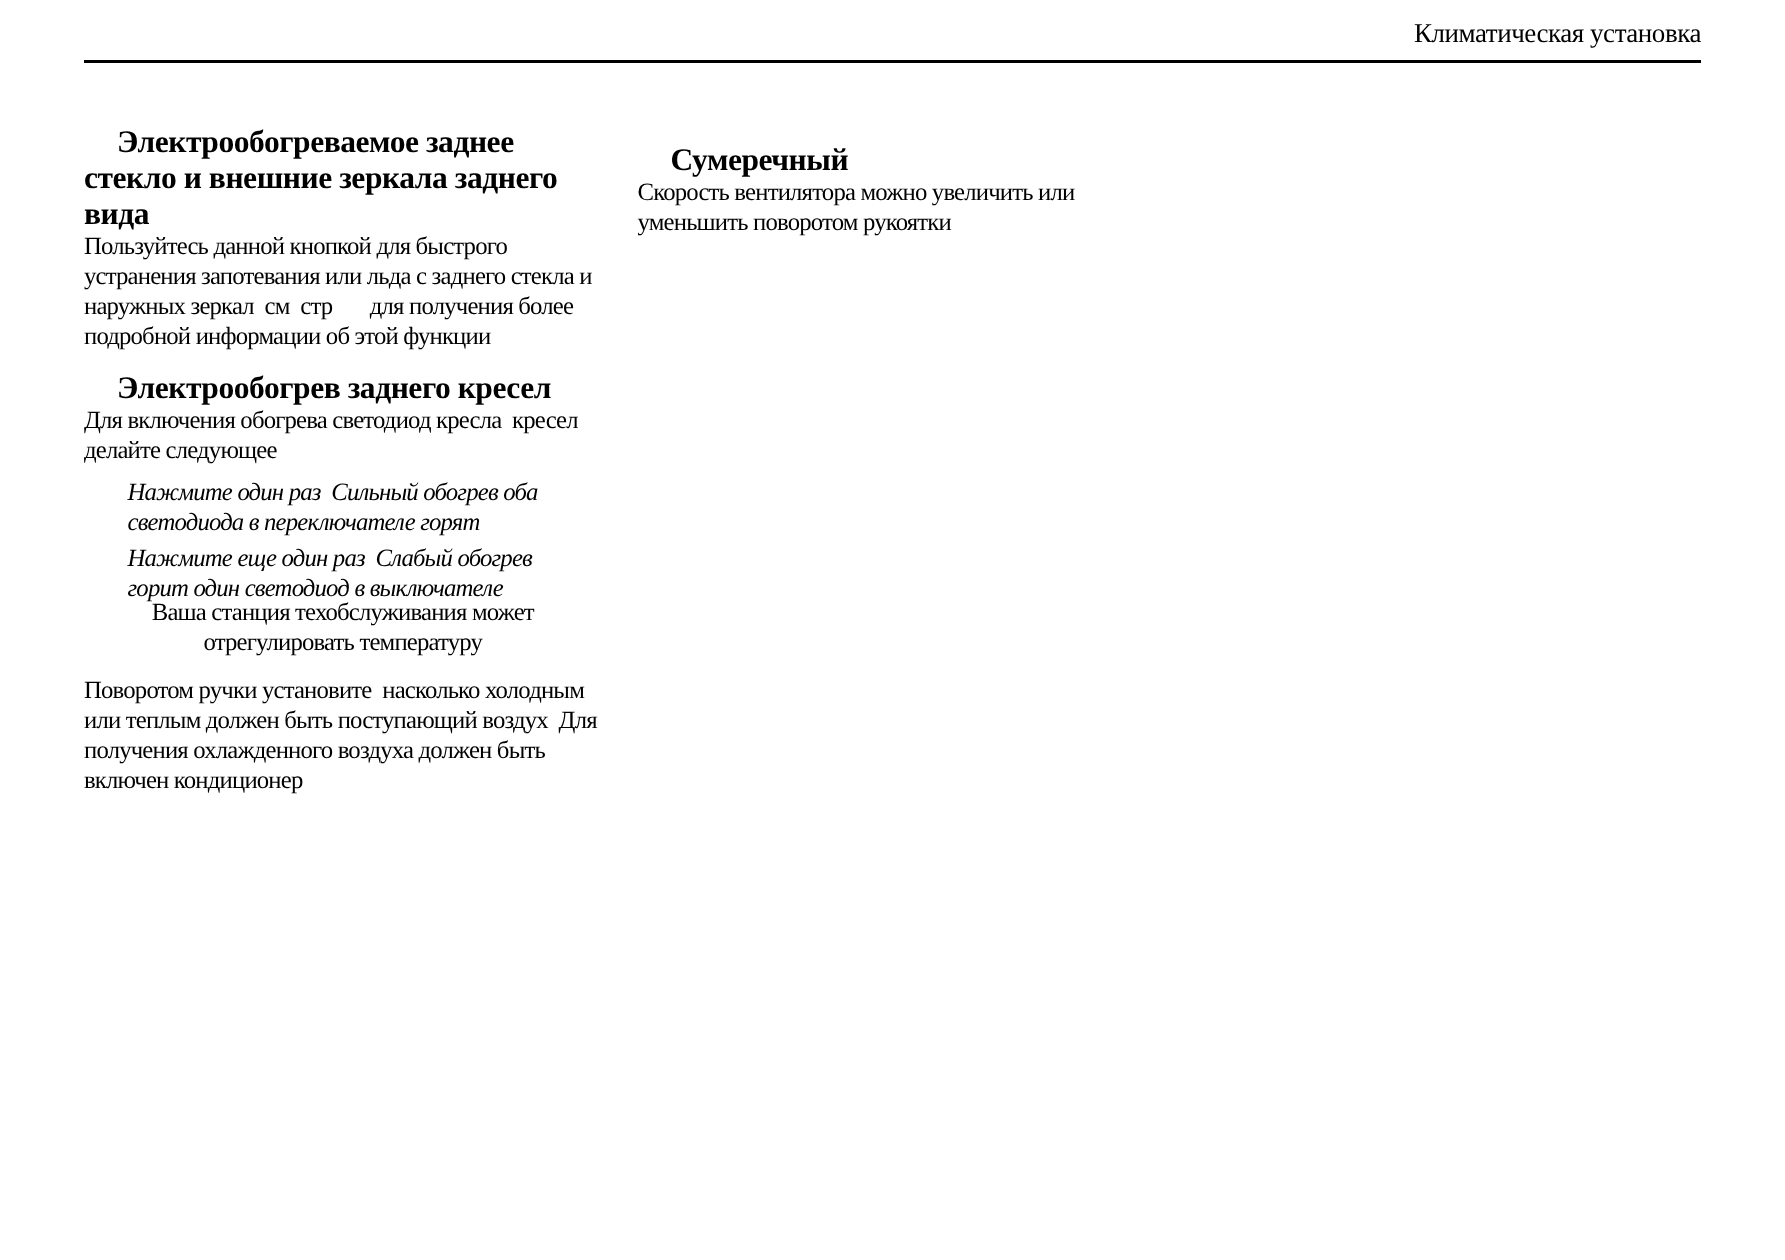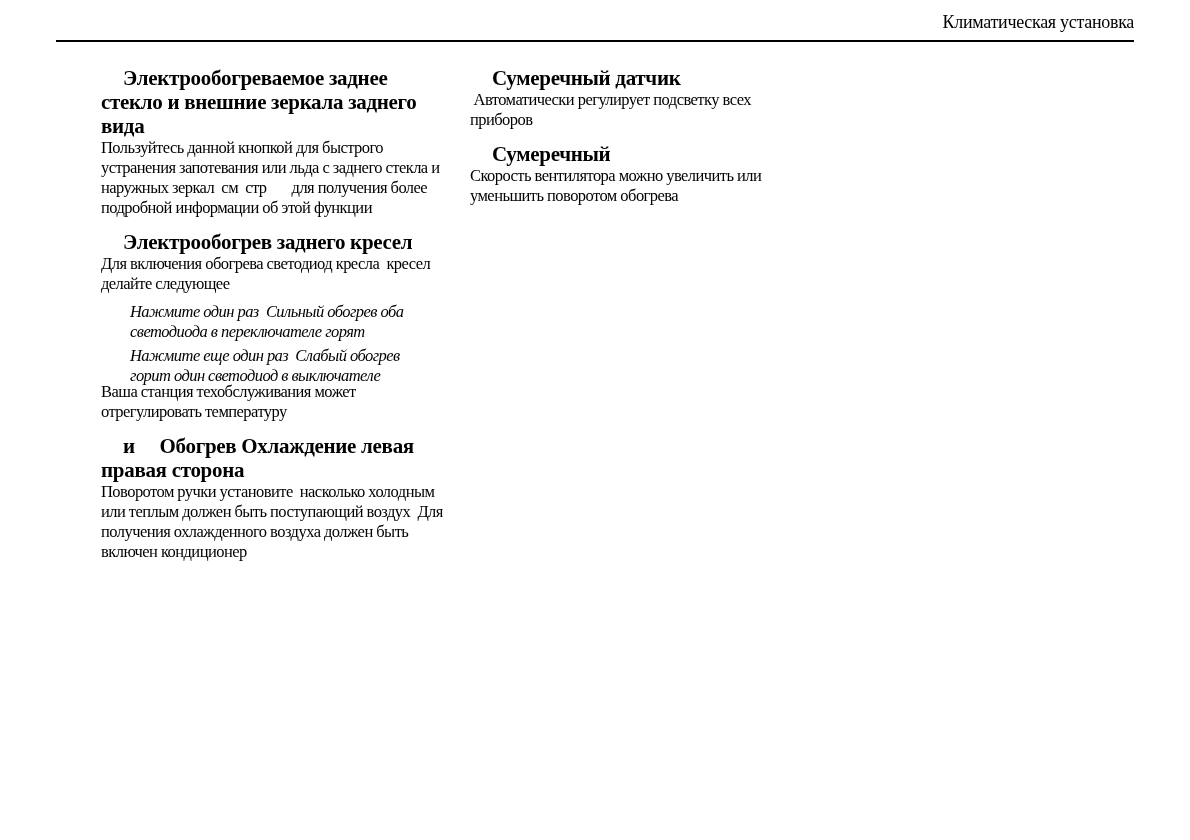"Электрообогреваемое заднее стекло и" .col { margin-left: 45px -> none; top: 66px -> 82px }
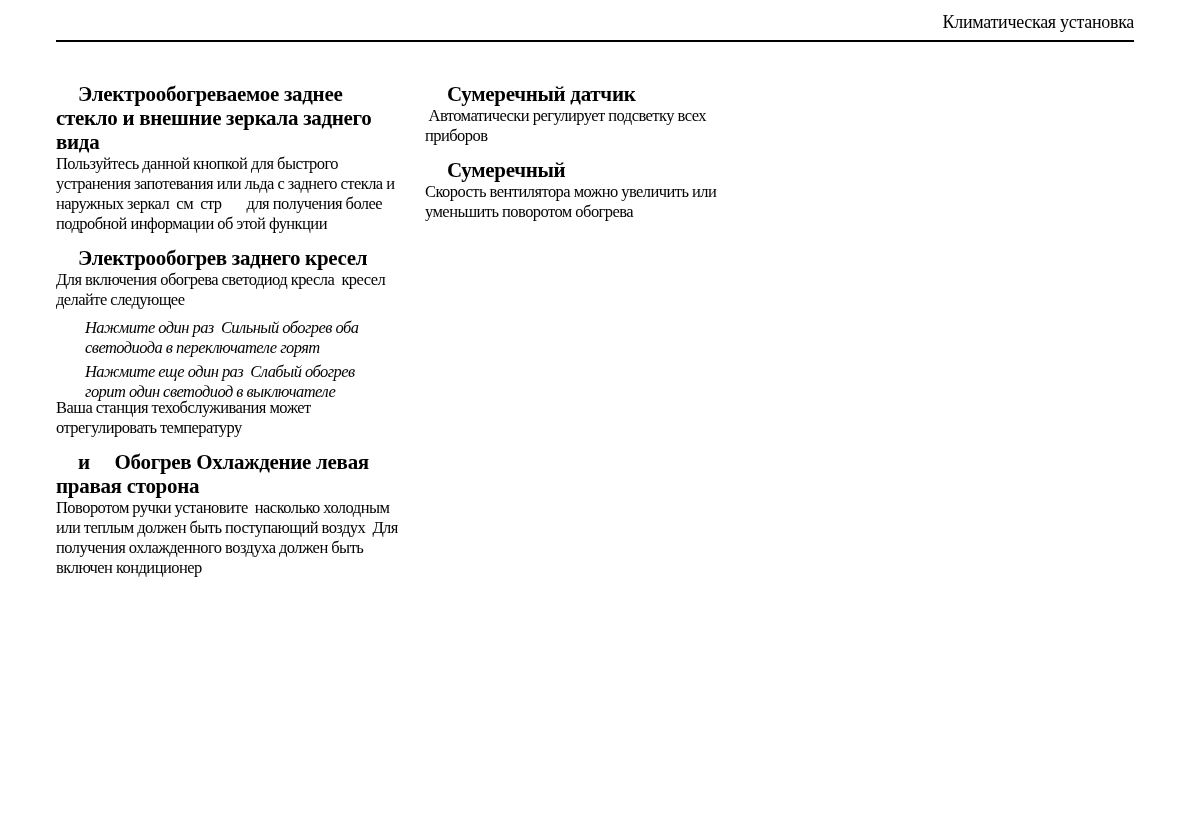"Сумеречный датчик" section { html: <section> <h2>Сумеречный датчик</h2> <p> Автоматически регулирует подсветку всех приборов</p> </section> -> none }
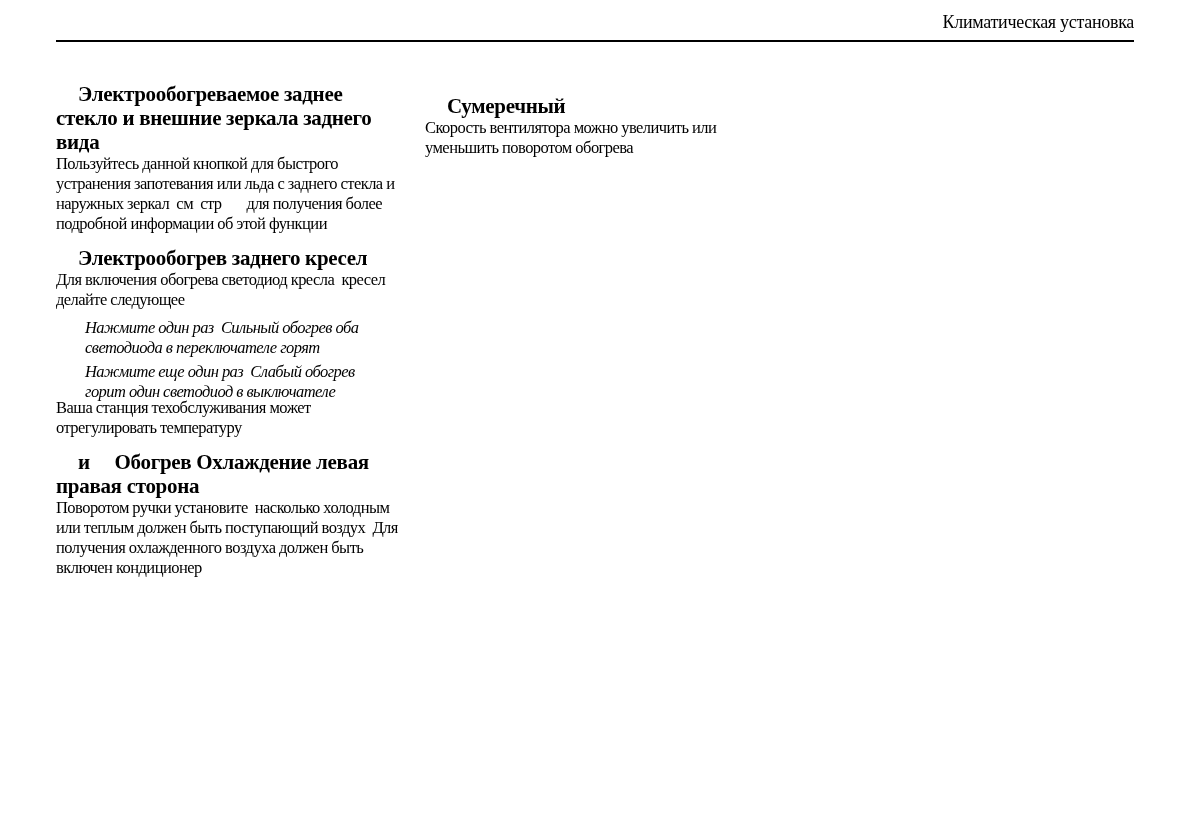"Скорость вентилятора можно увеличить или" p.ws { text: обогрева -> рукоятки }
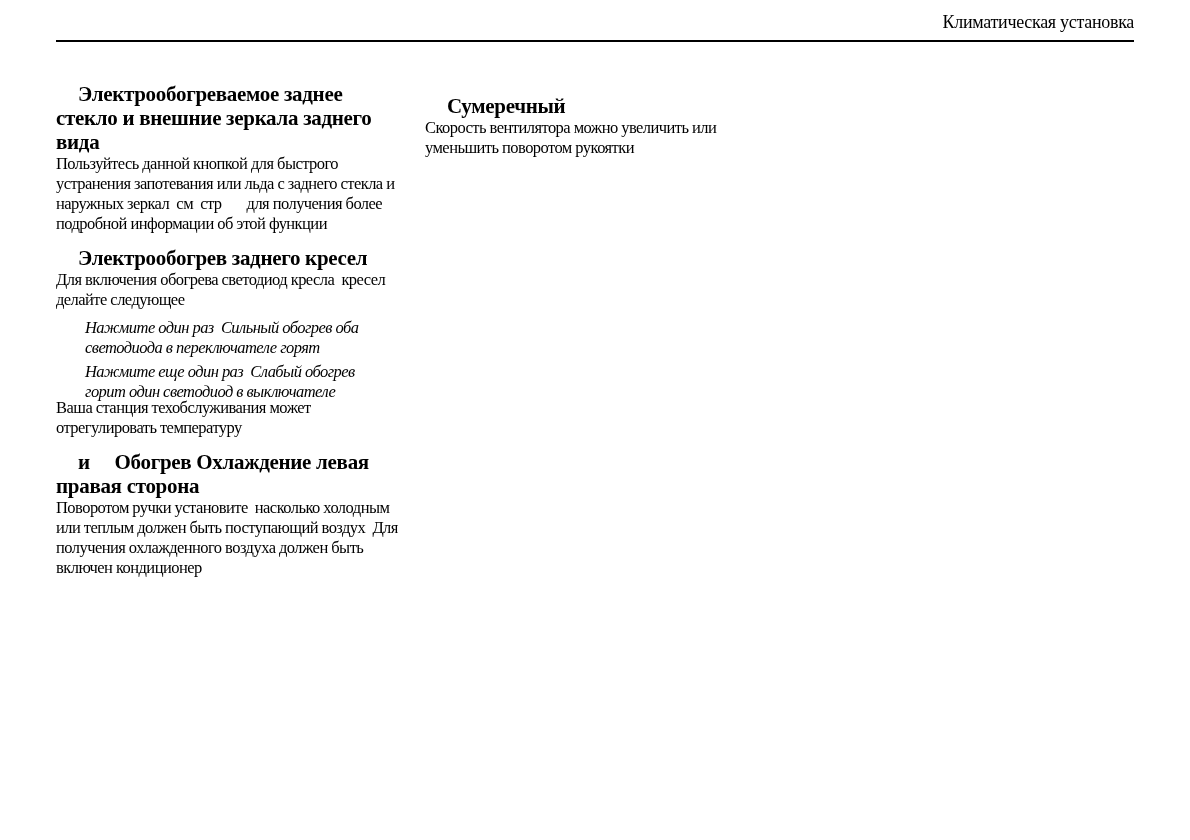"Ваша станция техобслуживания может" p { text-align: none -> center }
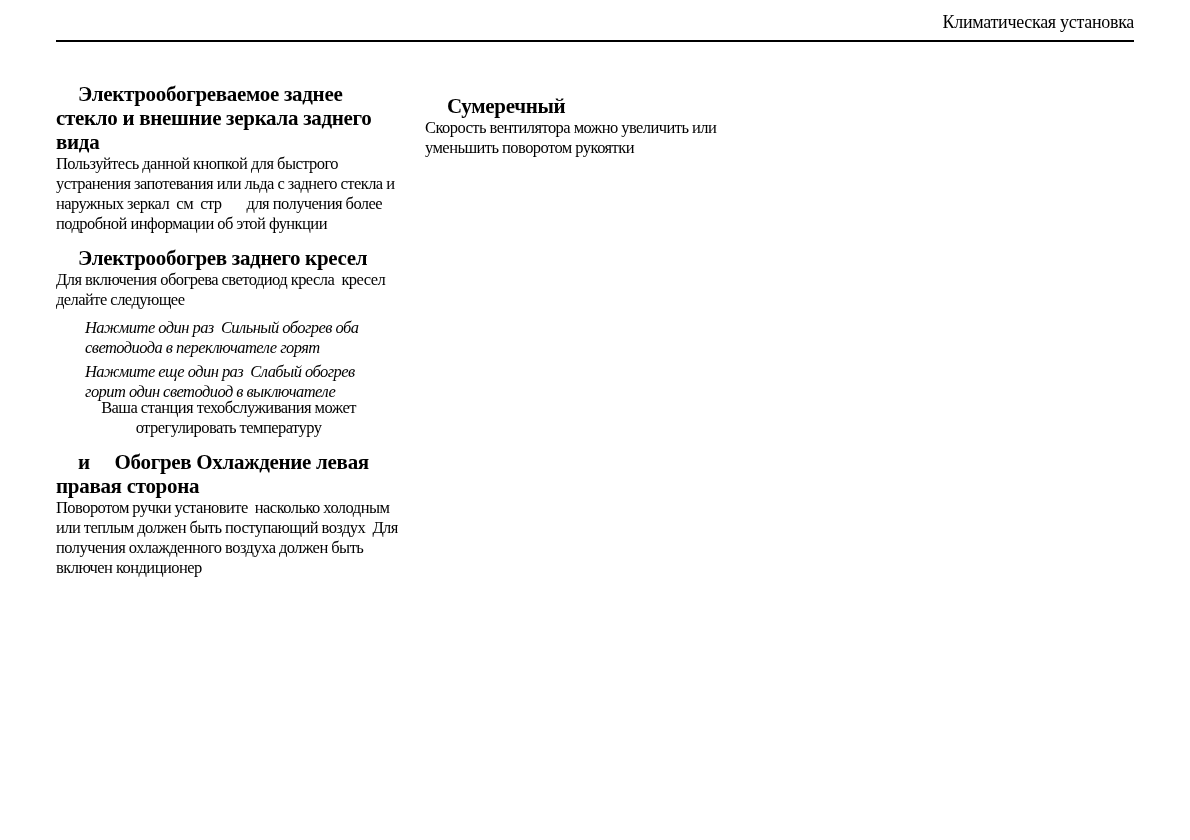"и Обогрев Охлаждение левая правая" h2.ws { html: <h2>и Обогрев Охлаждение левая правая сторона</h2> -> none }
